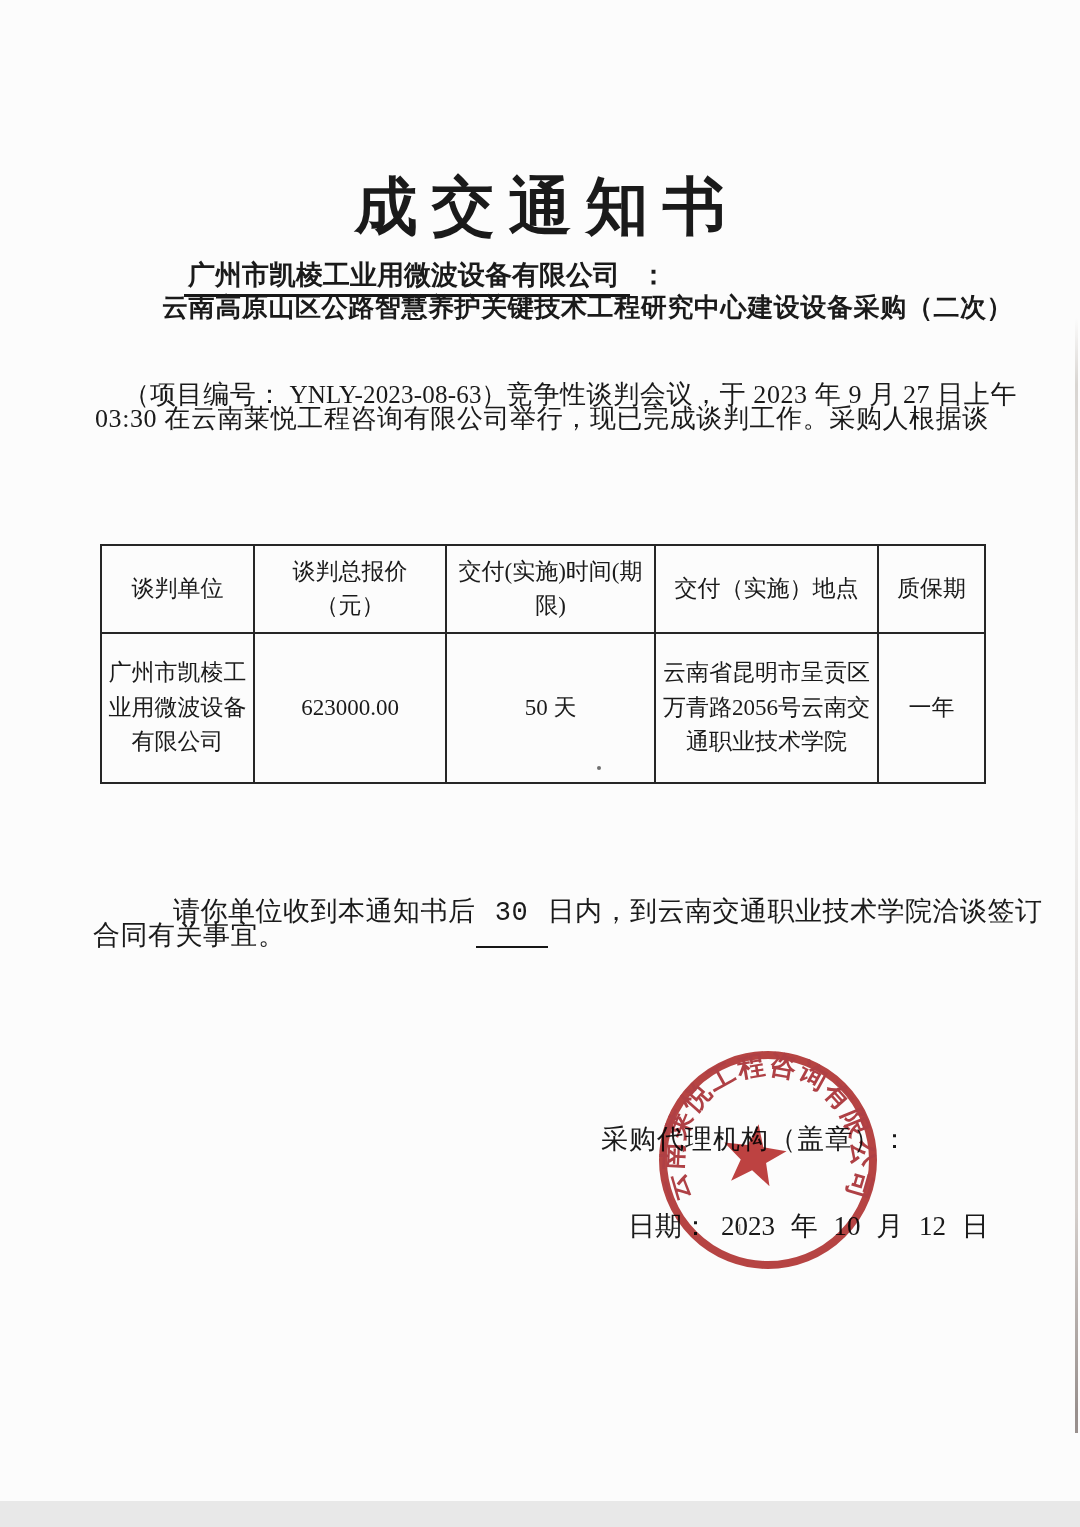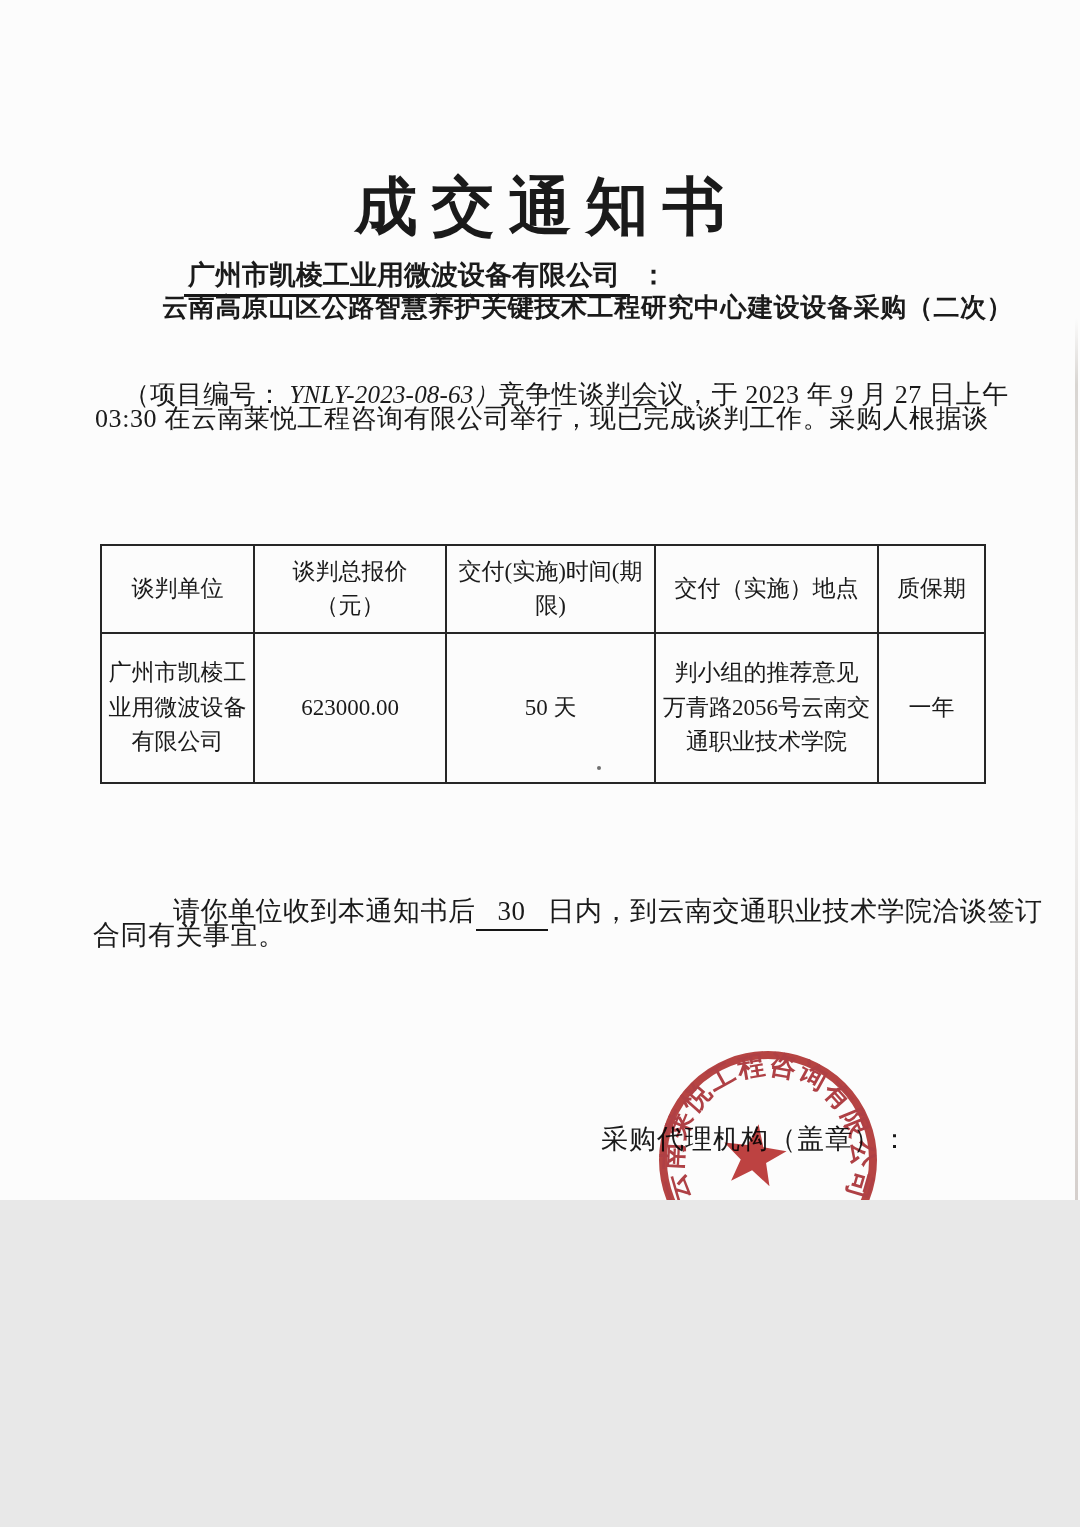"成交通知书" .page { height: 1200px -> 1501px }
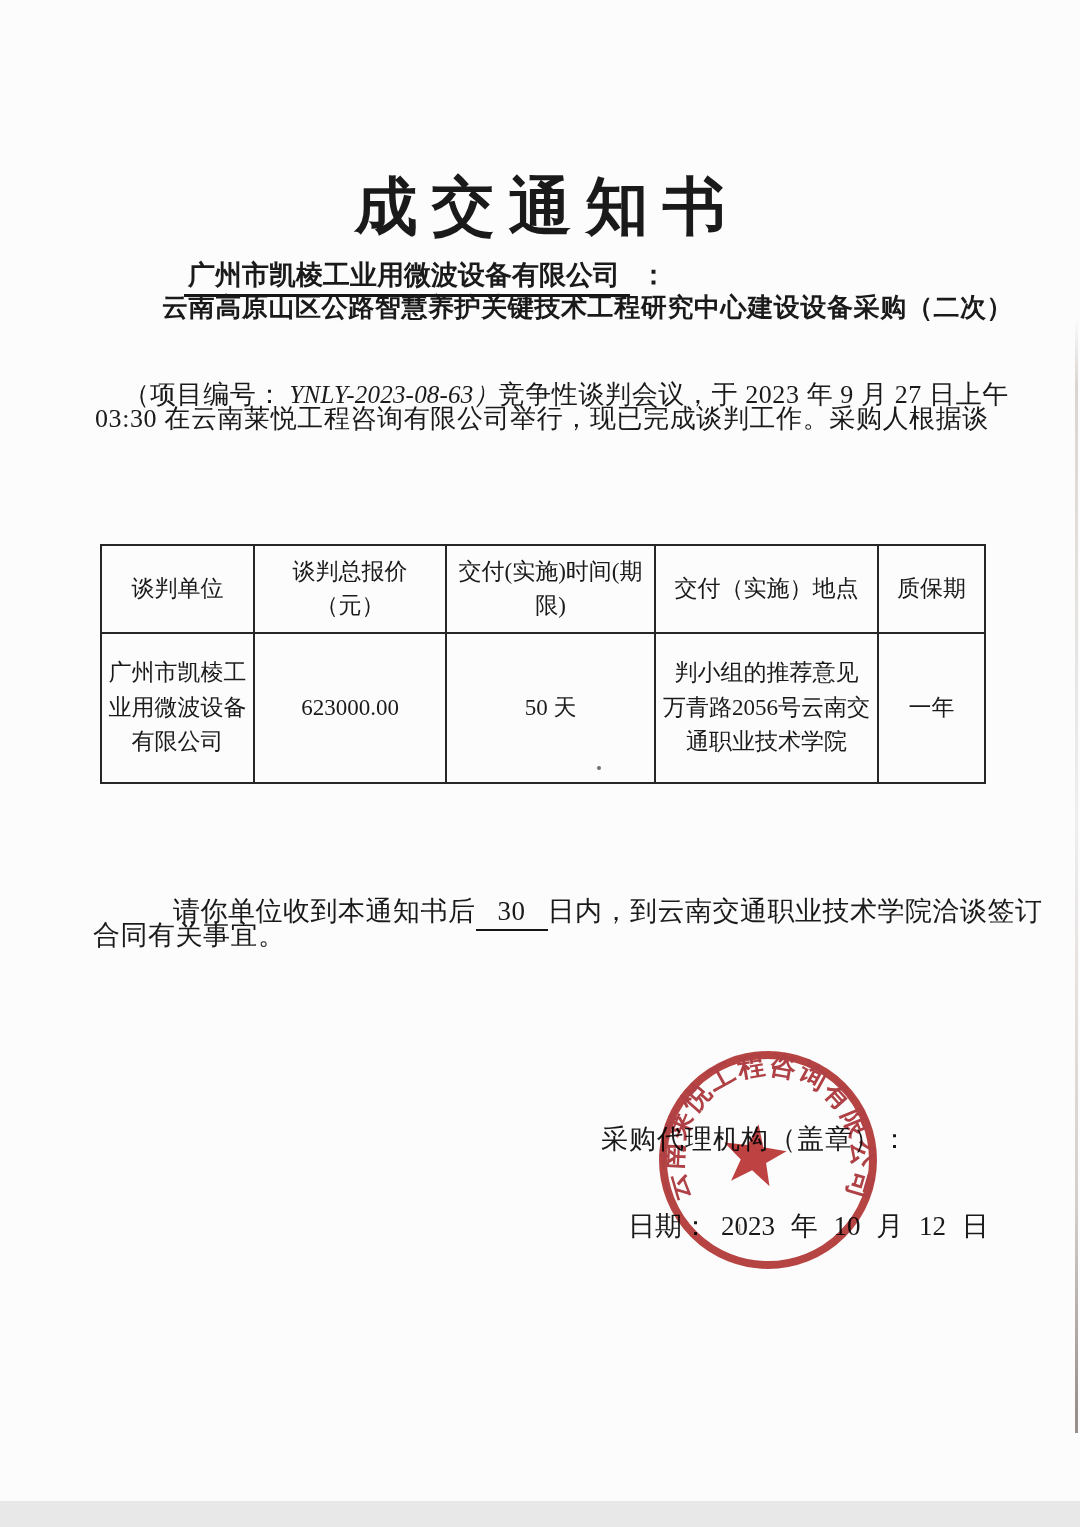"YNLY-2023-08-63）" .code { font-style: italic -> none }
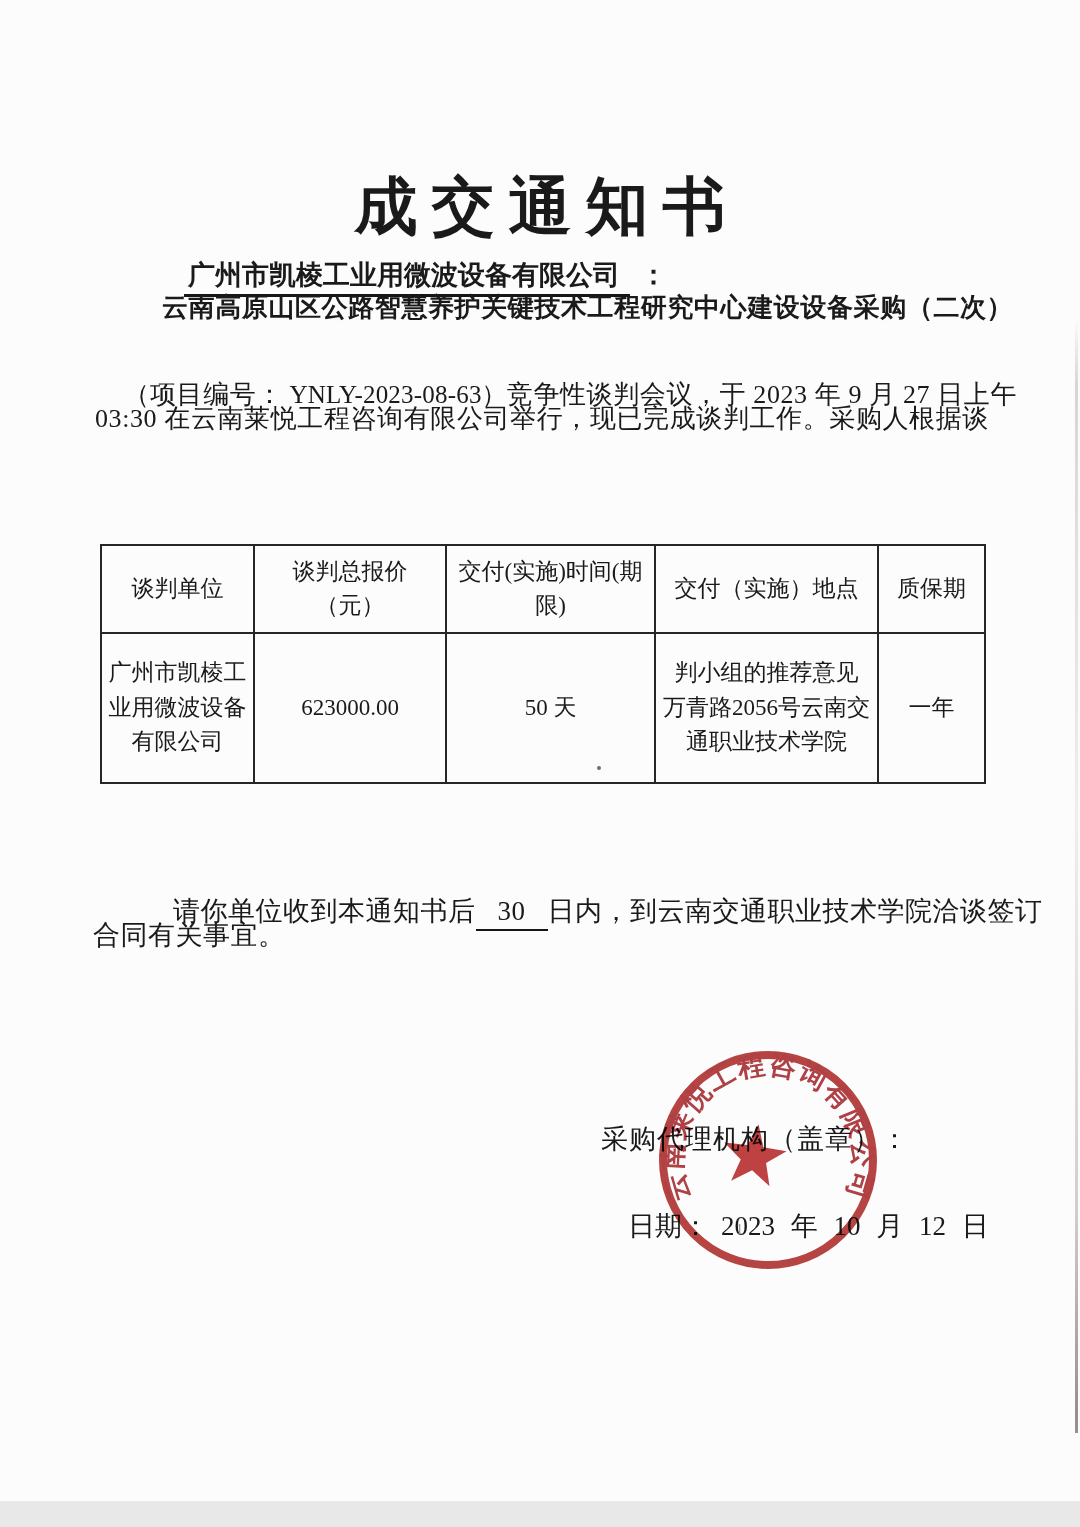"判小组的推荐意见" span.cellline { text: 判小组的推荐意见 -> 云南省昆明市呈贡区 }
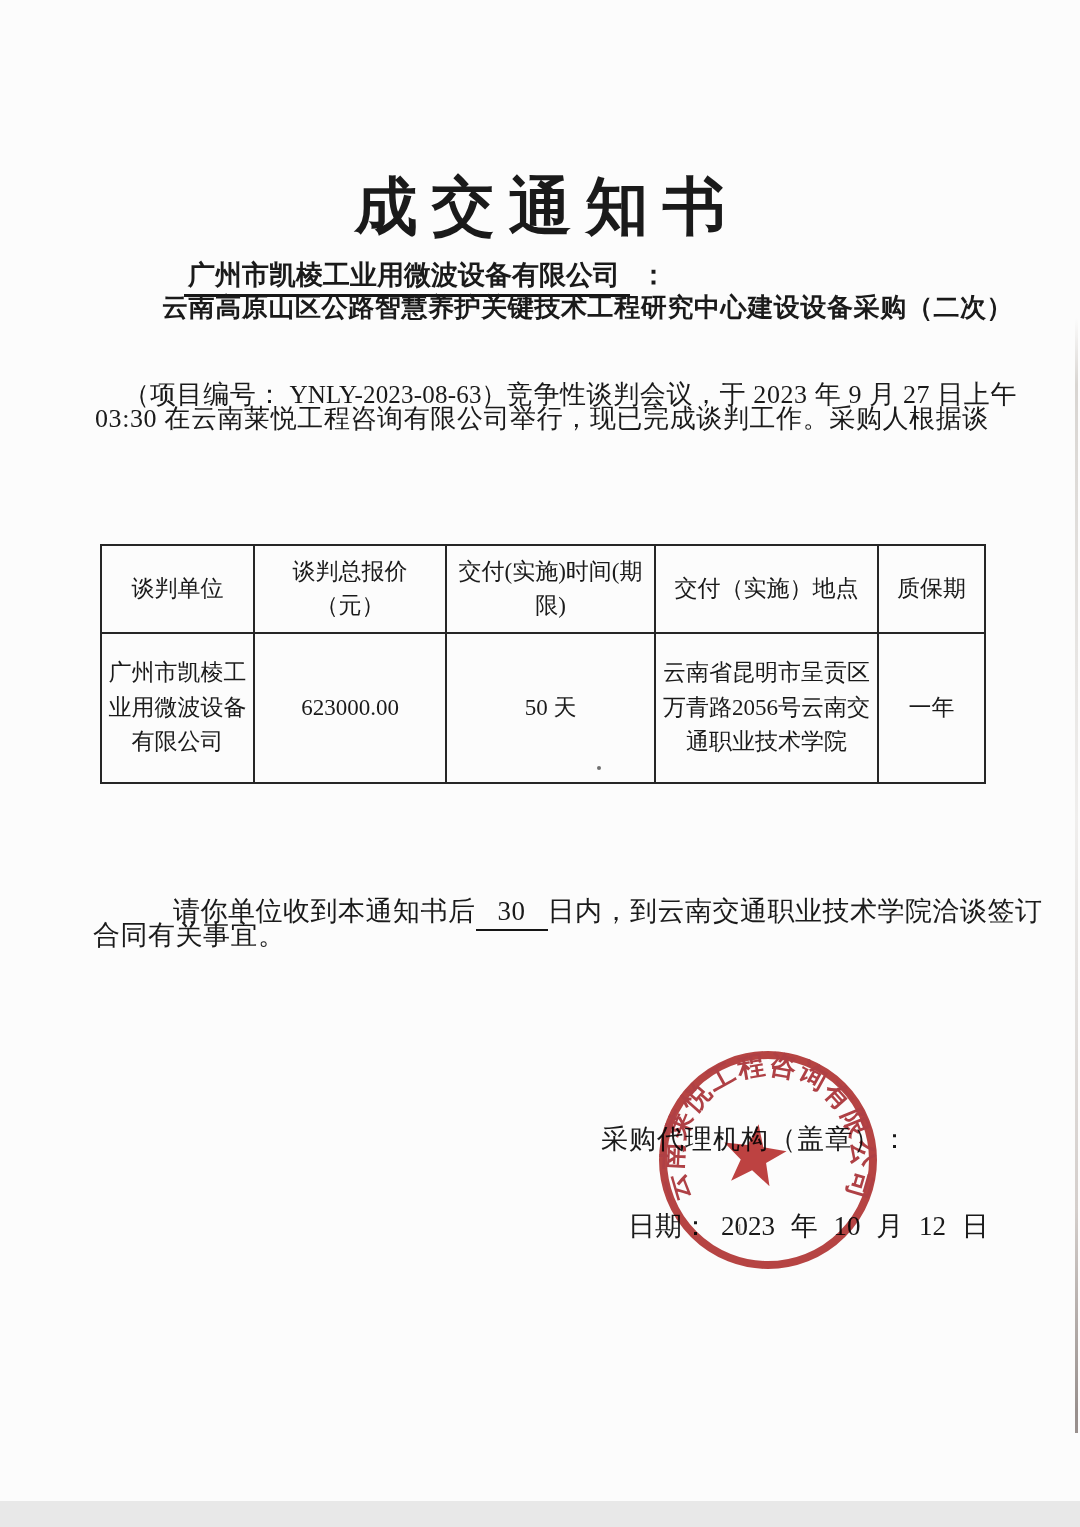"30" .days-underline { font-family: Liberation Serif, serif -> Liberation Mono, monospace; padding-bottom: 2px -> 18px }
